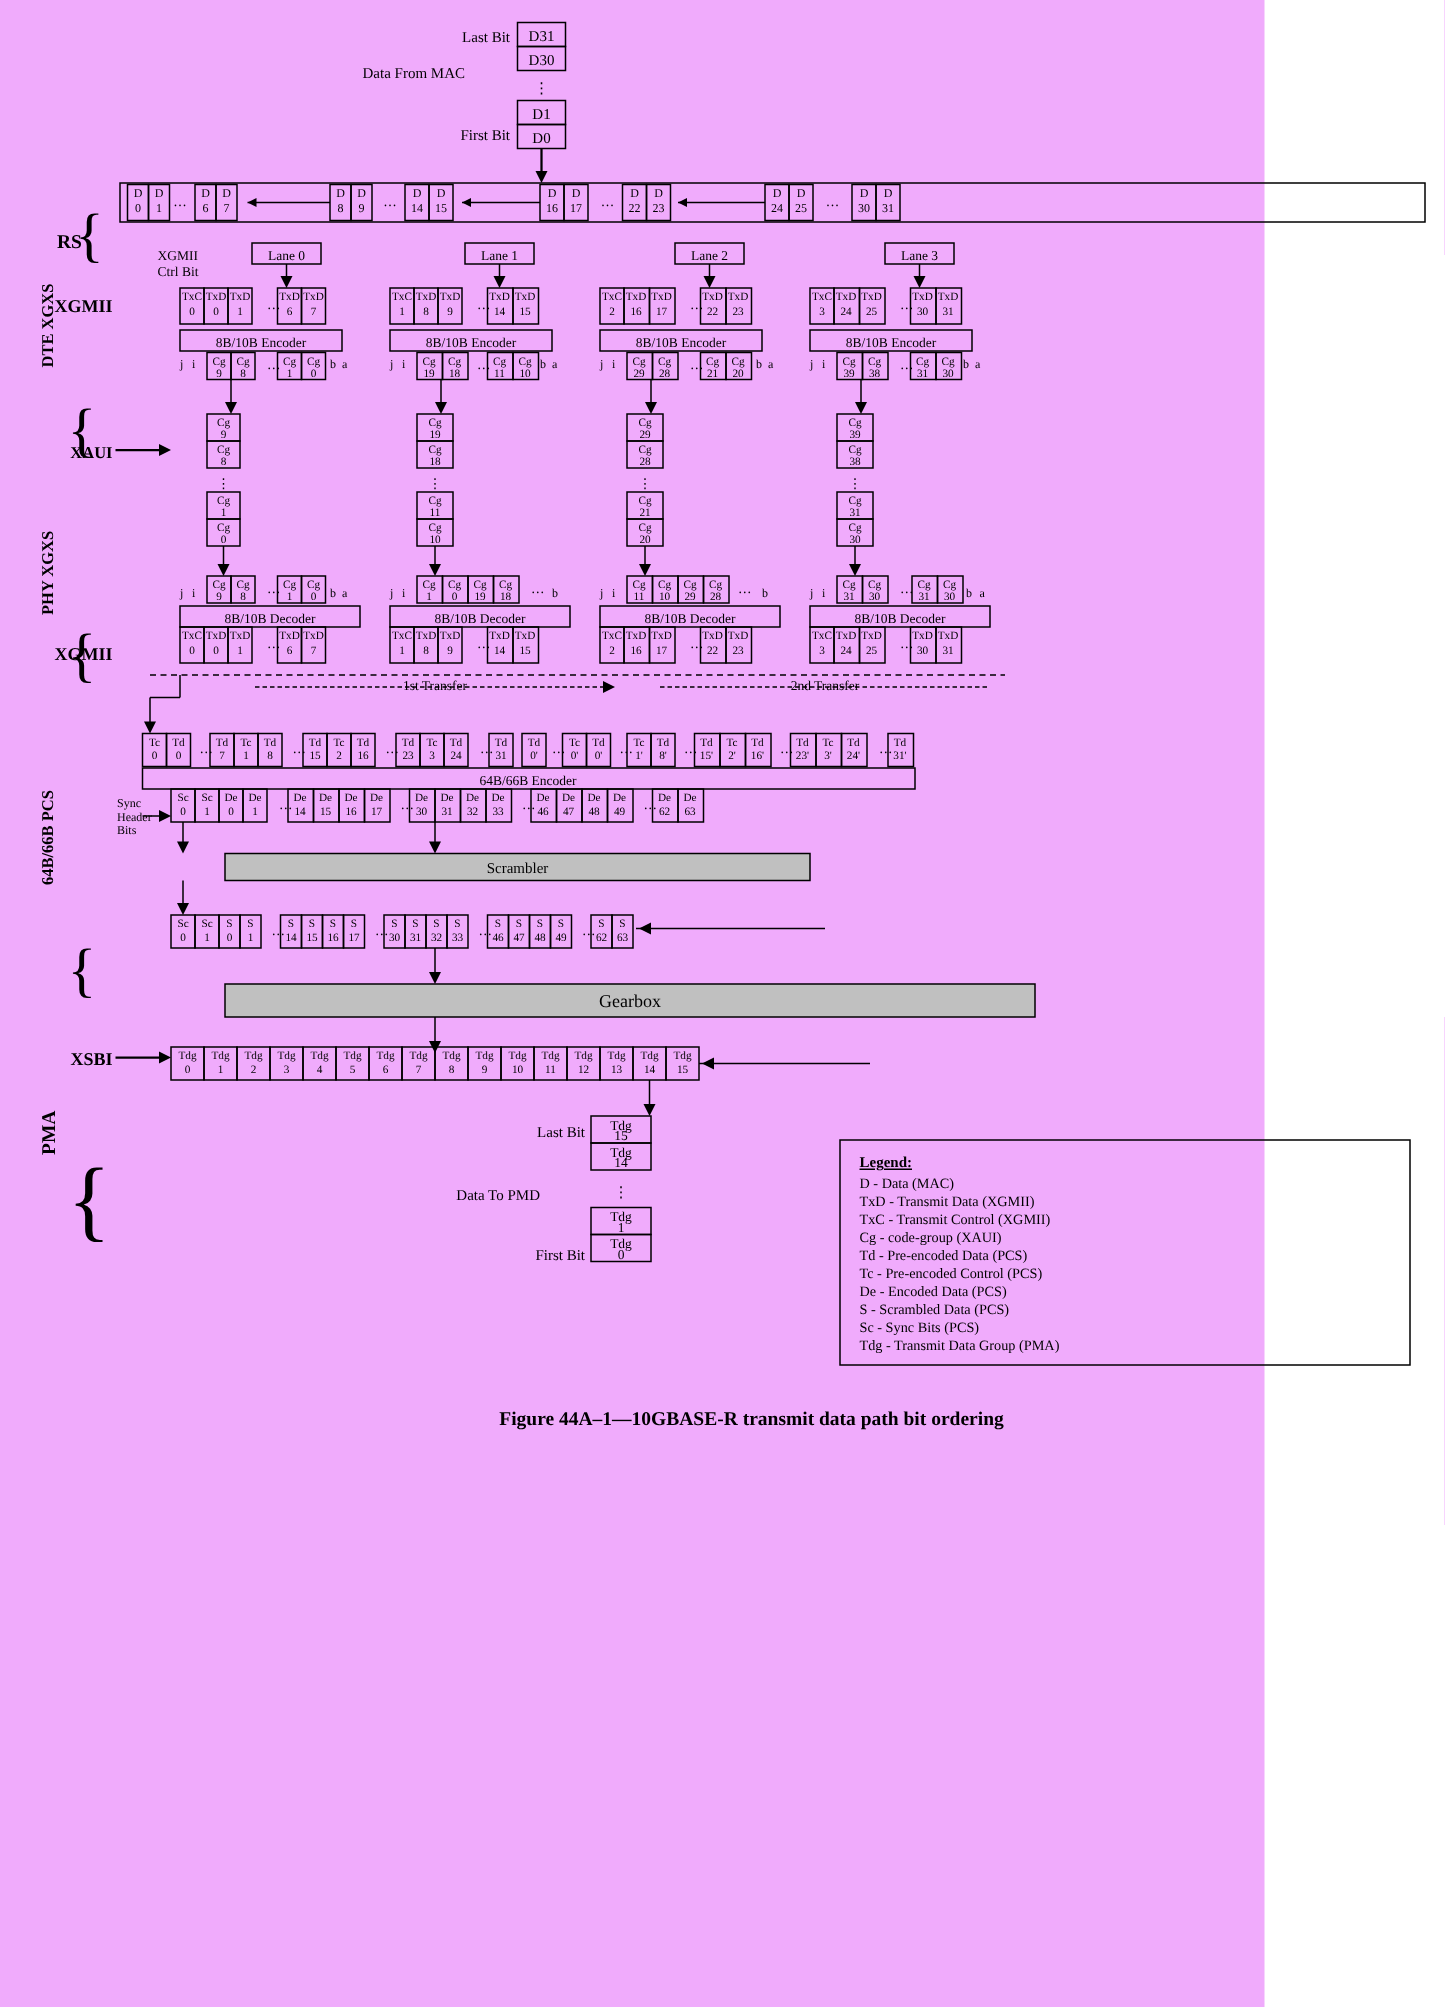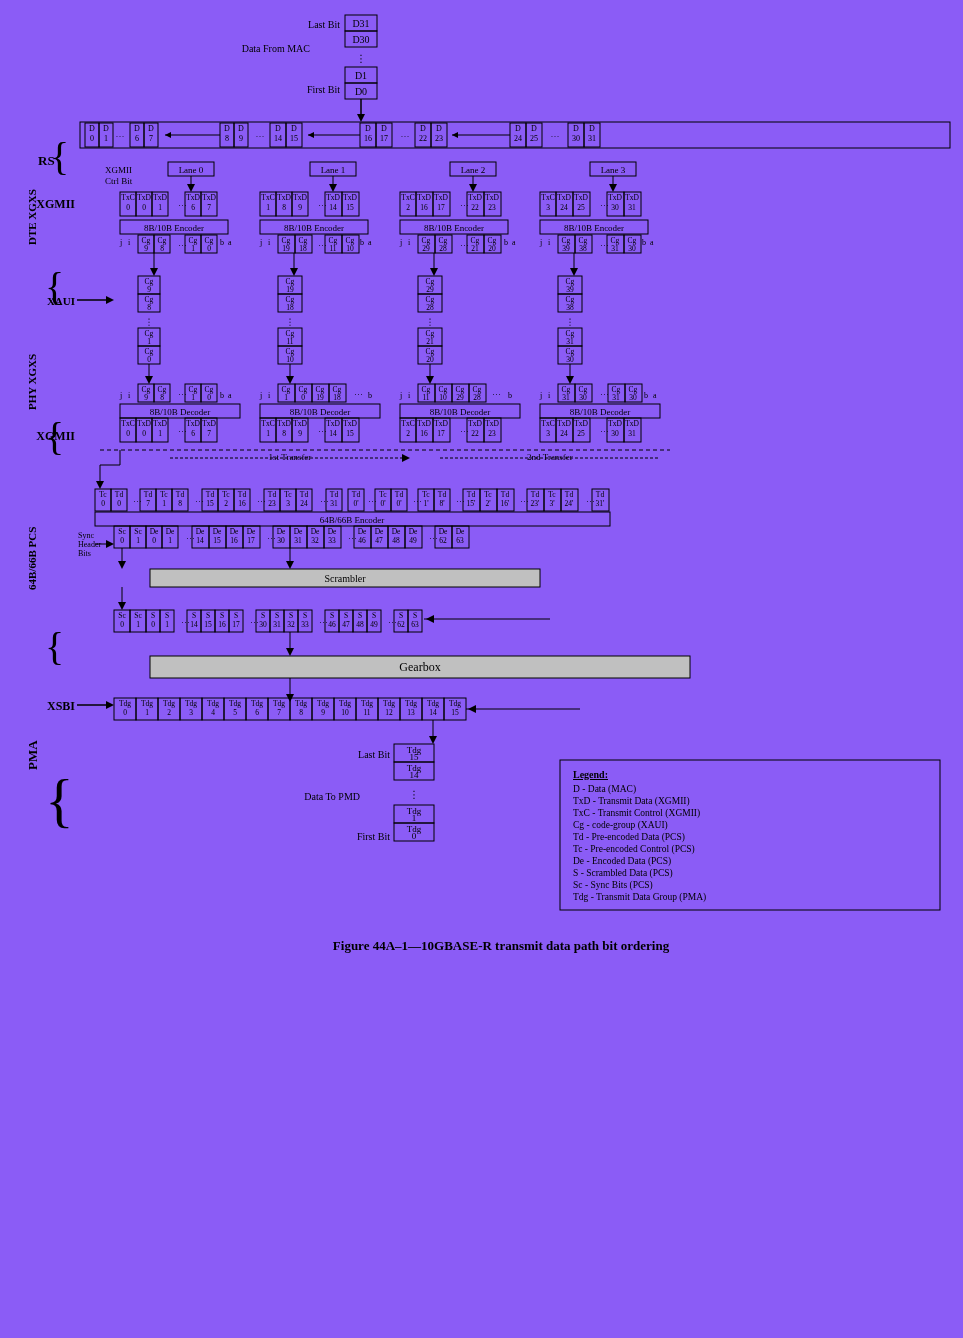"Last Bit" .page { background: #8b5cf6 -> #f0abfc; width: 963px -> 843px }
